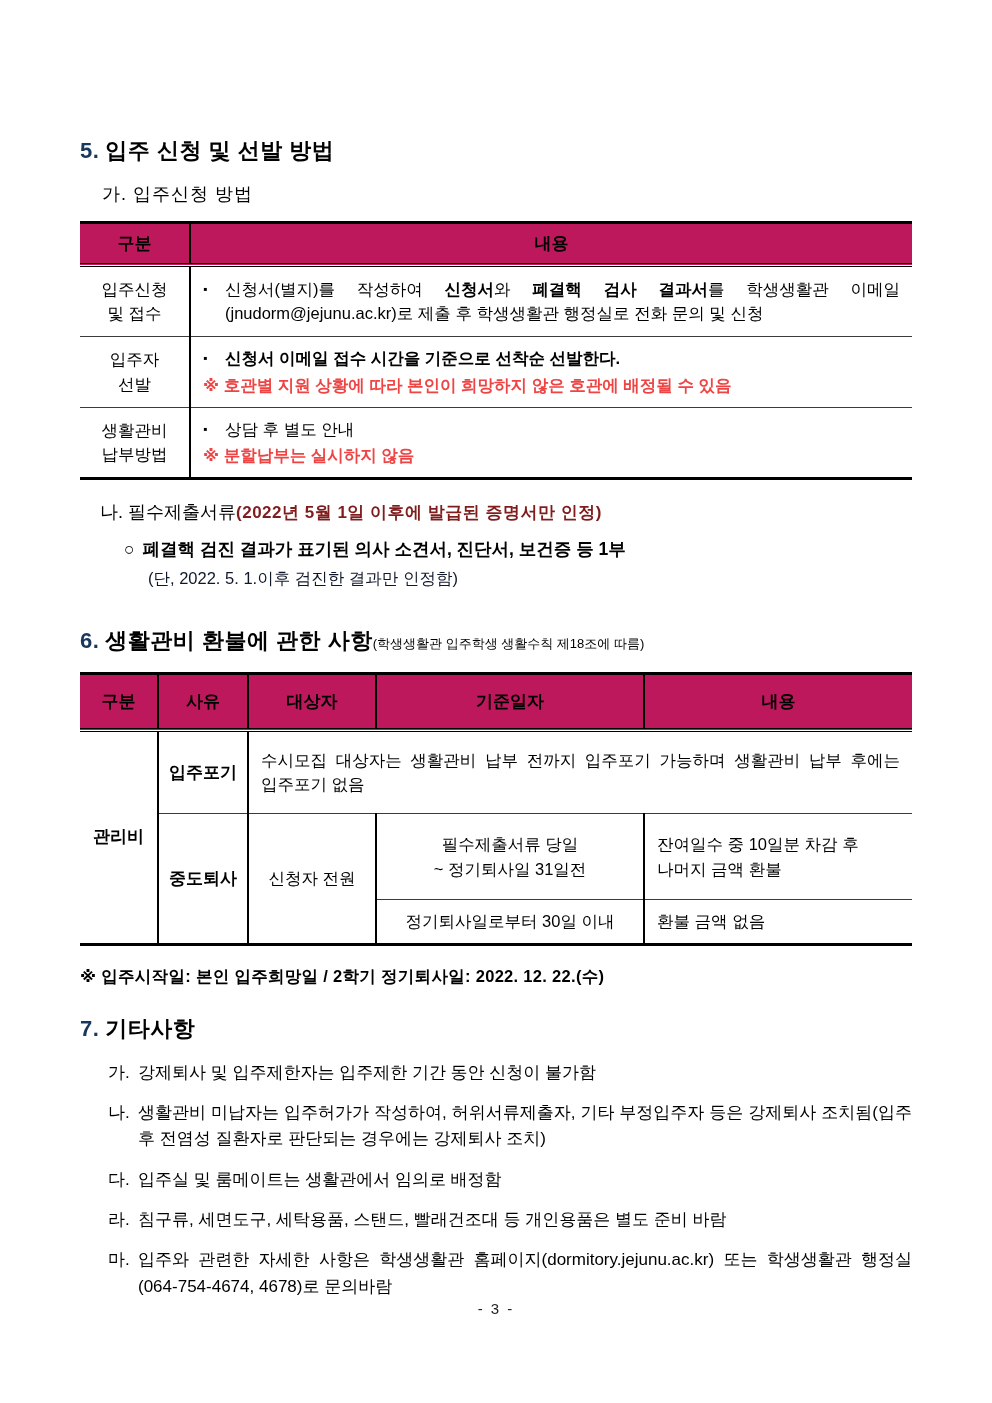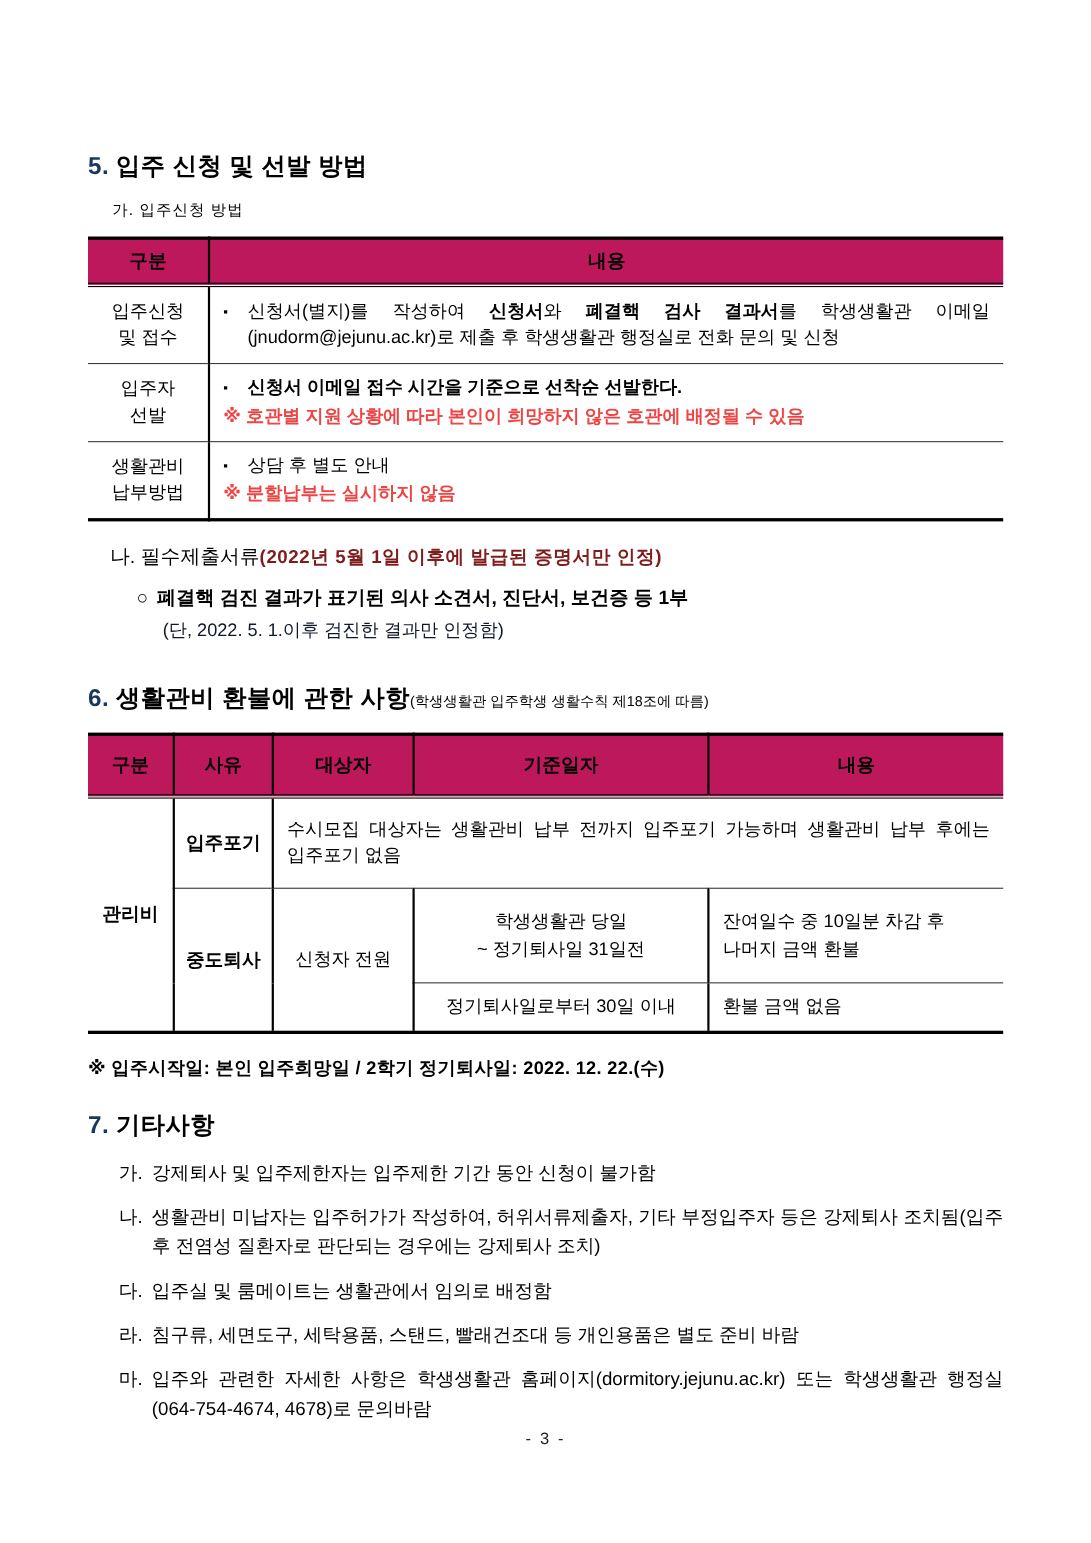"가. 입주신청 방법" .sub-heading { font-size: 14px -> 18px }
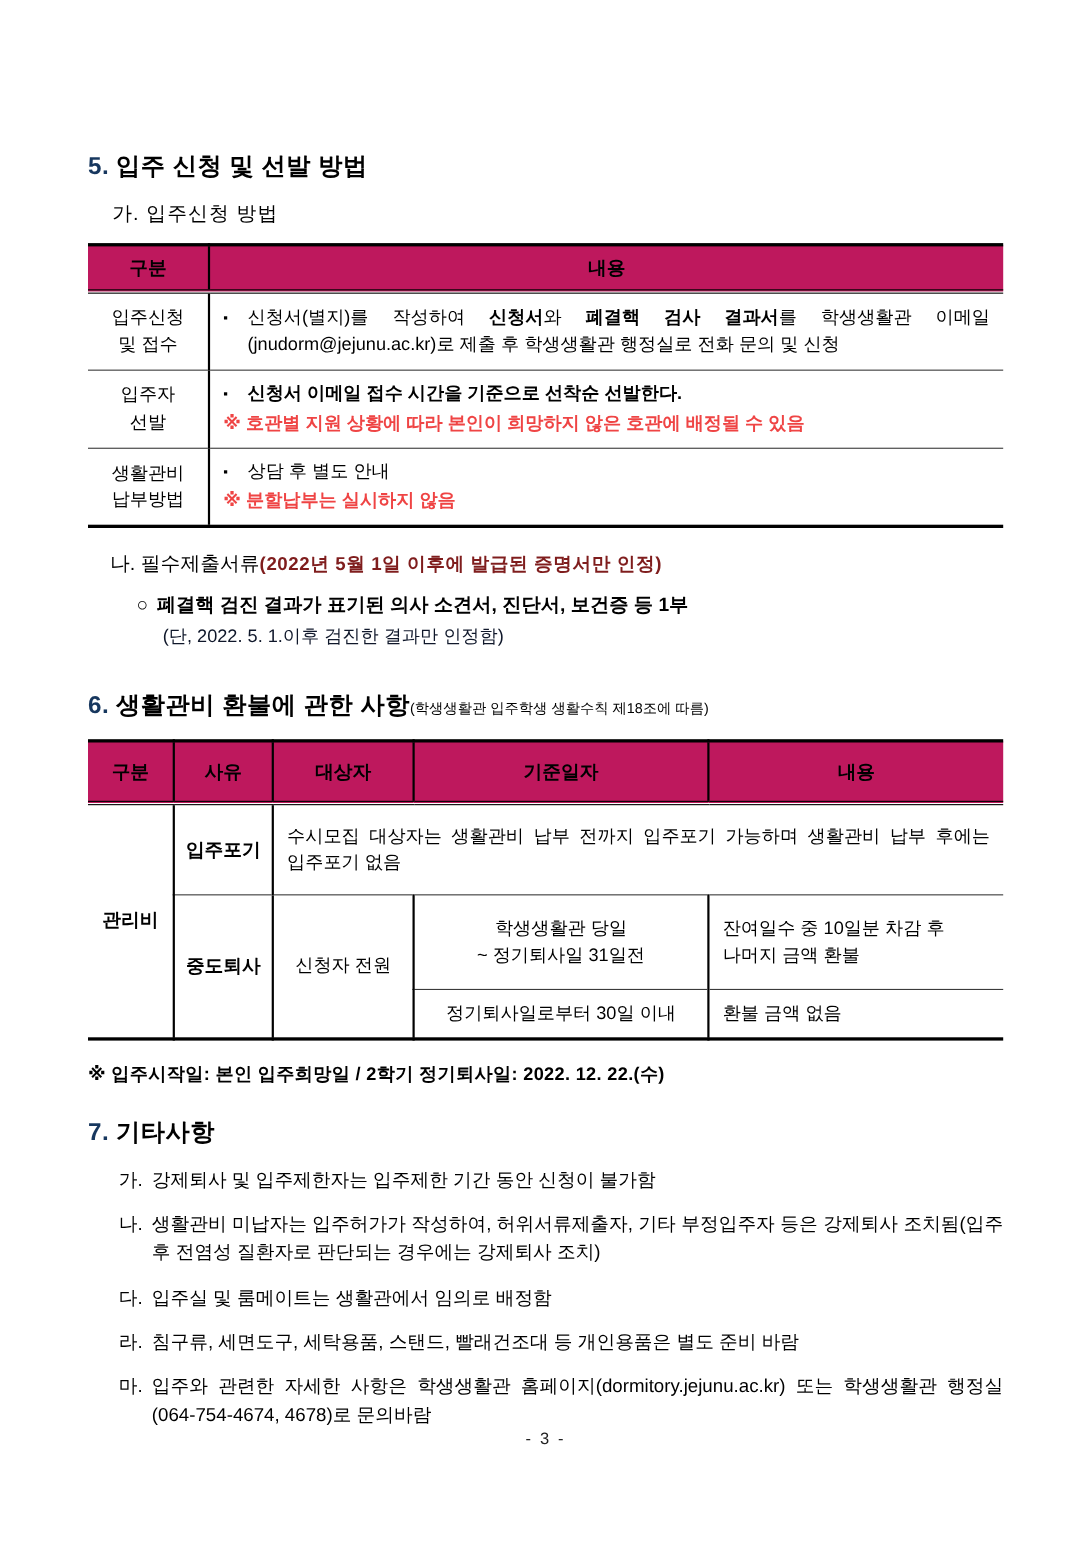"학생생활관 당일" div { text: 학생생활관 -> 필수제출서류 }
